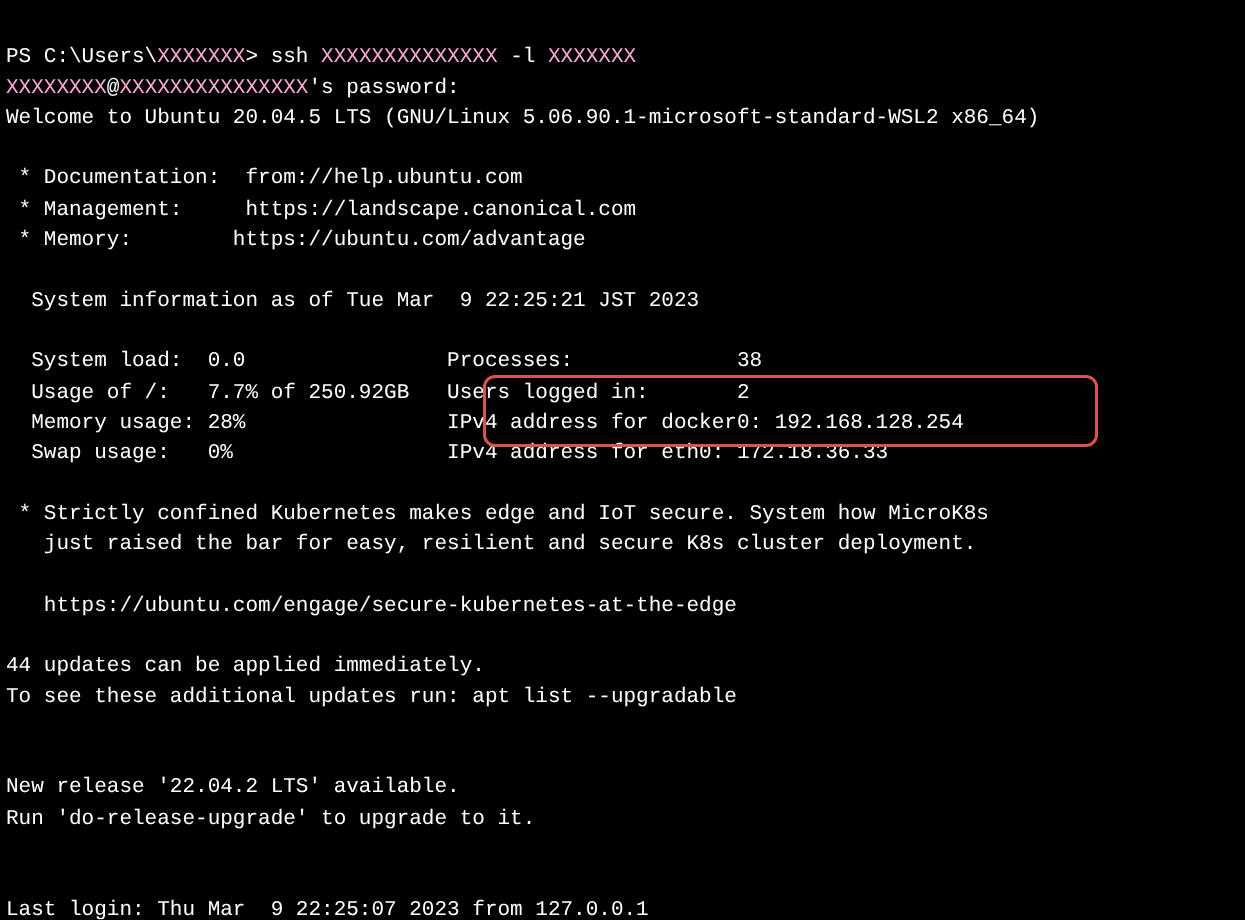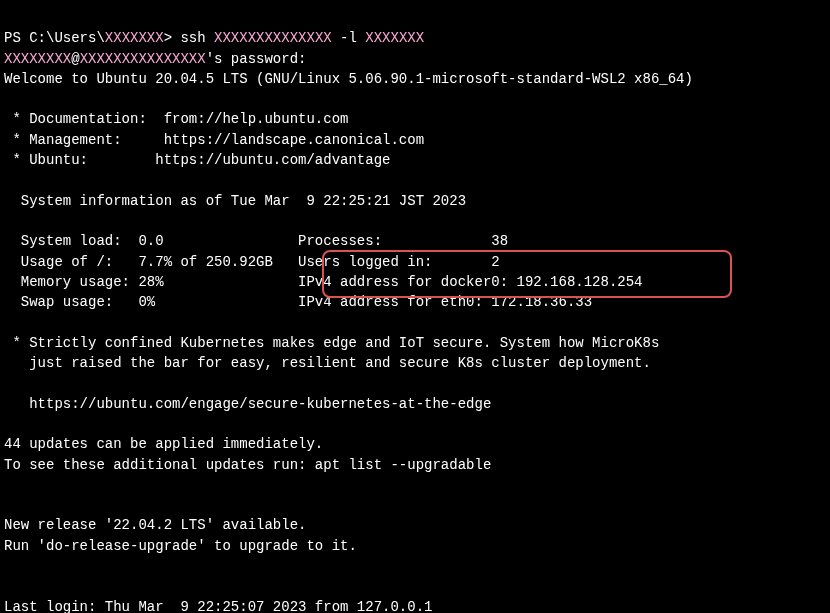"* Ubuntu: https://ubuntu.com/advantage" span { text: Ubuntu -> Memory }
